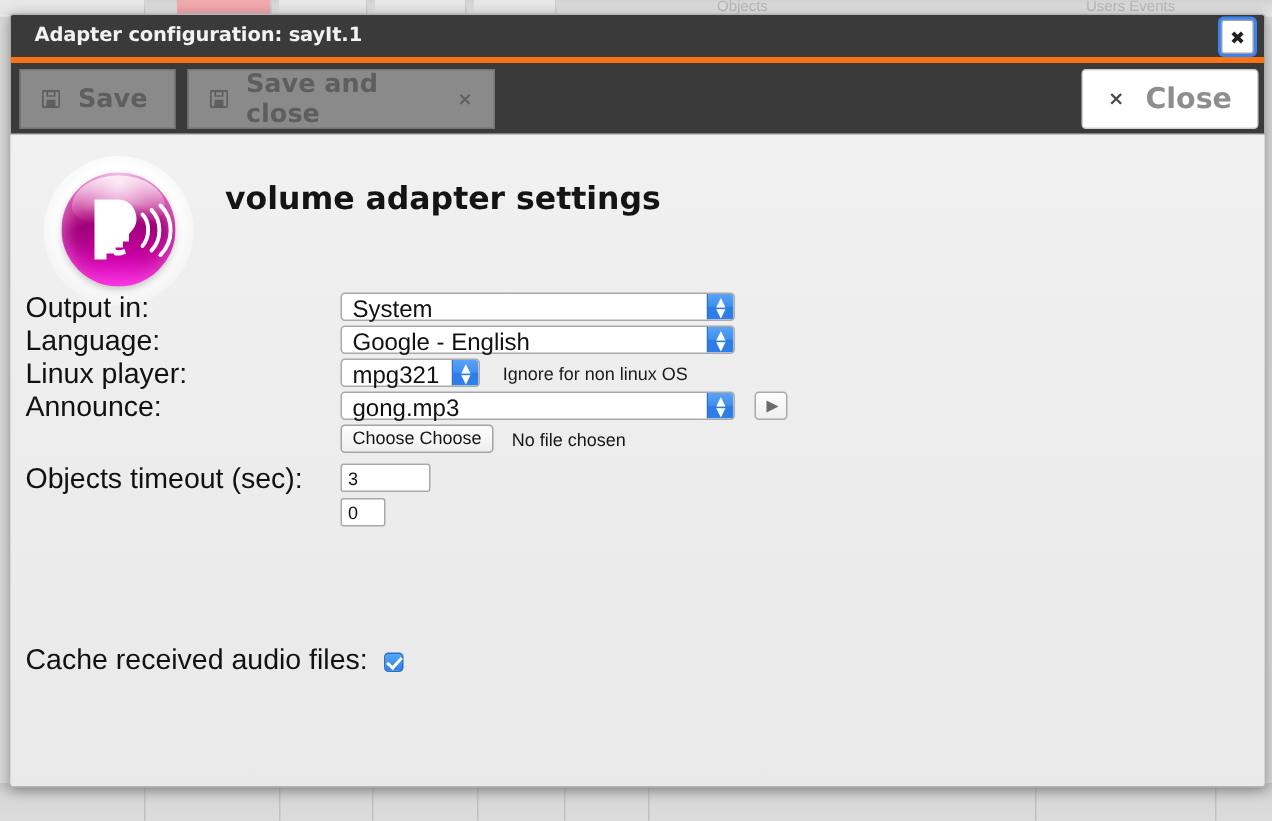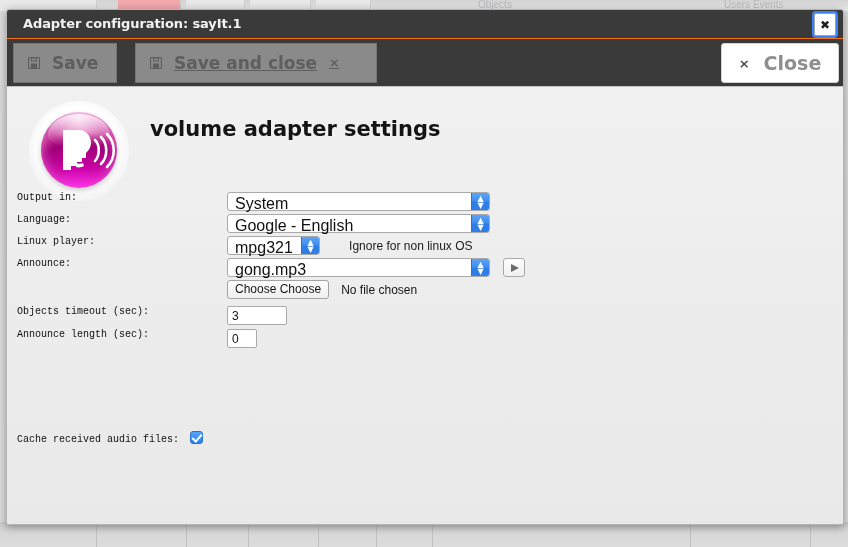"Adapter configuration: sayIt.1" #titlebar { border-bottom: 1px solid #f97316 -> 4px solid #f97316 }
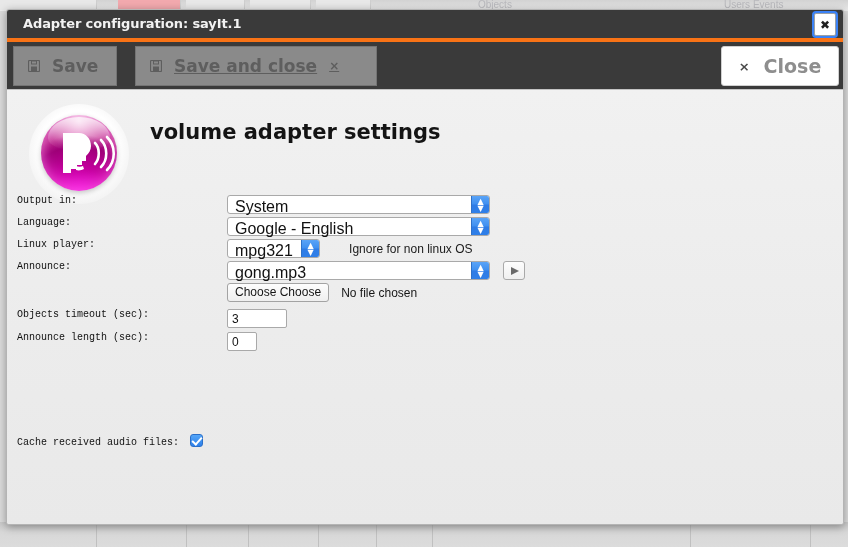"Save and close" #btn-save-close { left: 128px -> 118px; text-decoration: underline -> none; width: 242px -> 205px }
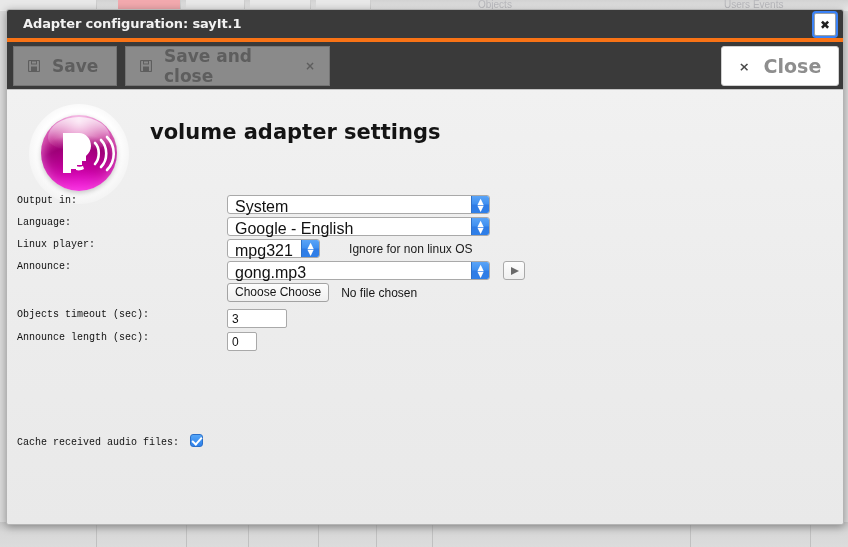"Output in:" .flabel { font-family: Liberation Mono, monospace -> Liberation Sans, sans-serif; font-size: 10px -> 19px }
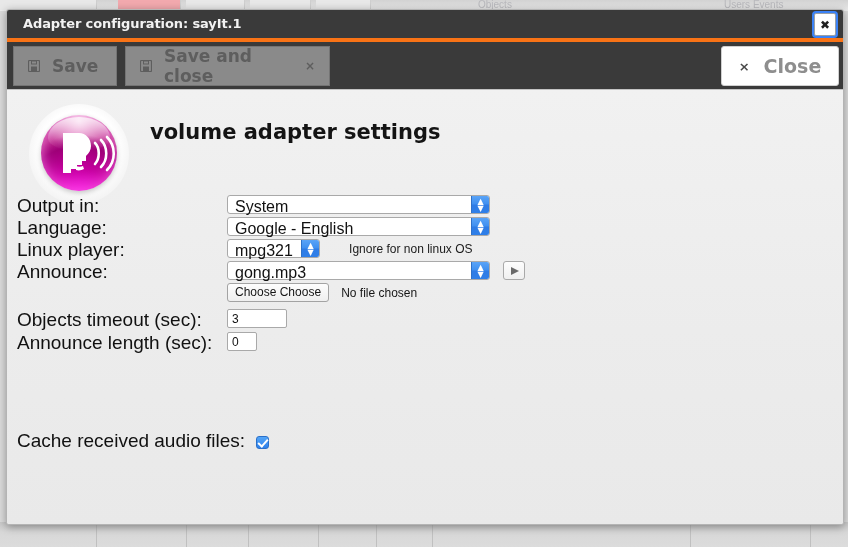"Ignore for non linux OS" .hint { margin-left: 24px -> 10px }
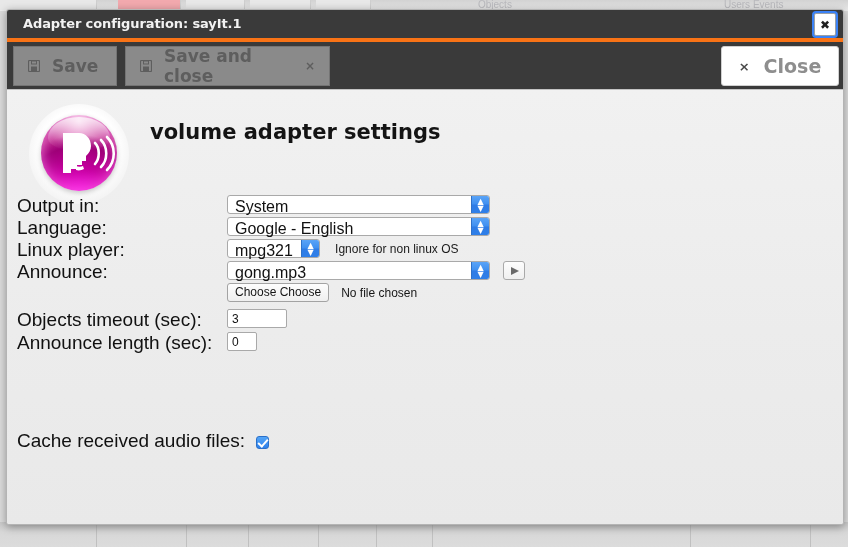"Announce length (sec):" div.flabel { html: <div>Announce length (sec):</div> -> none }
